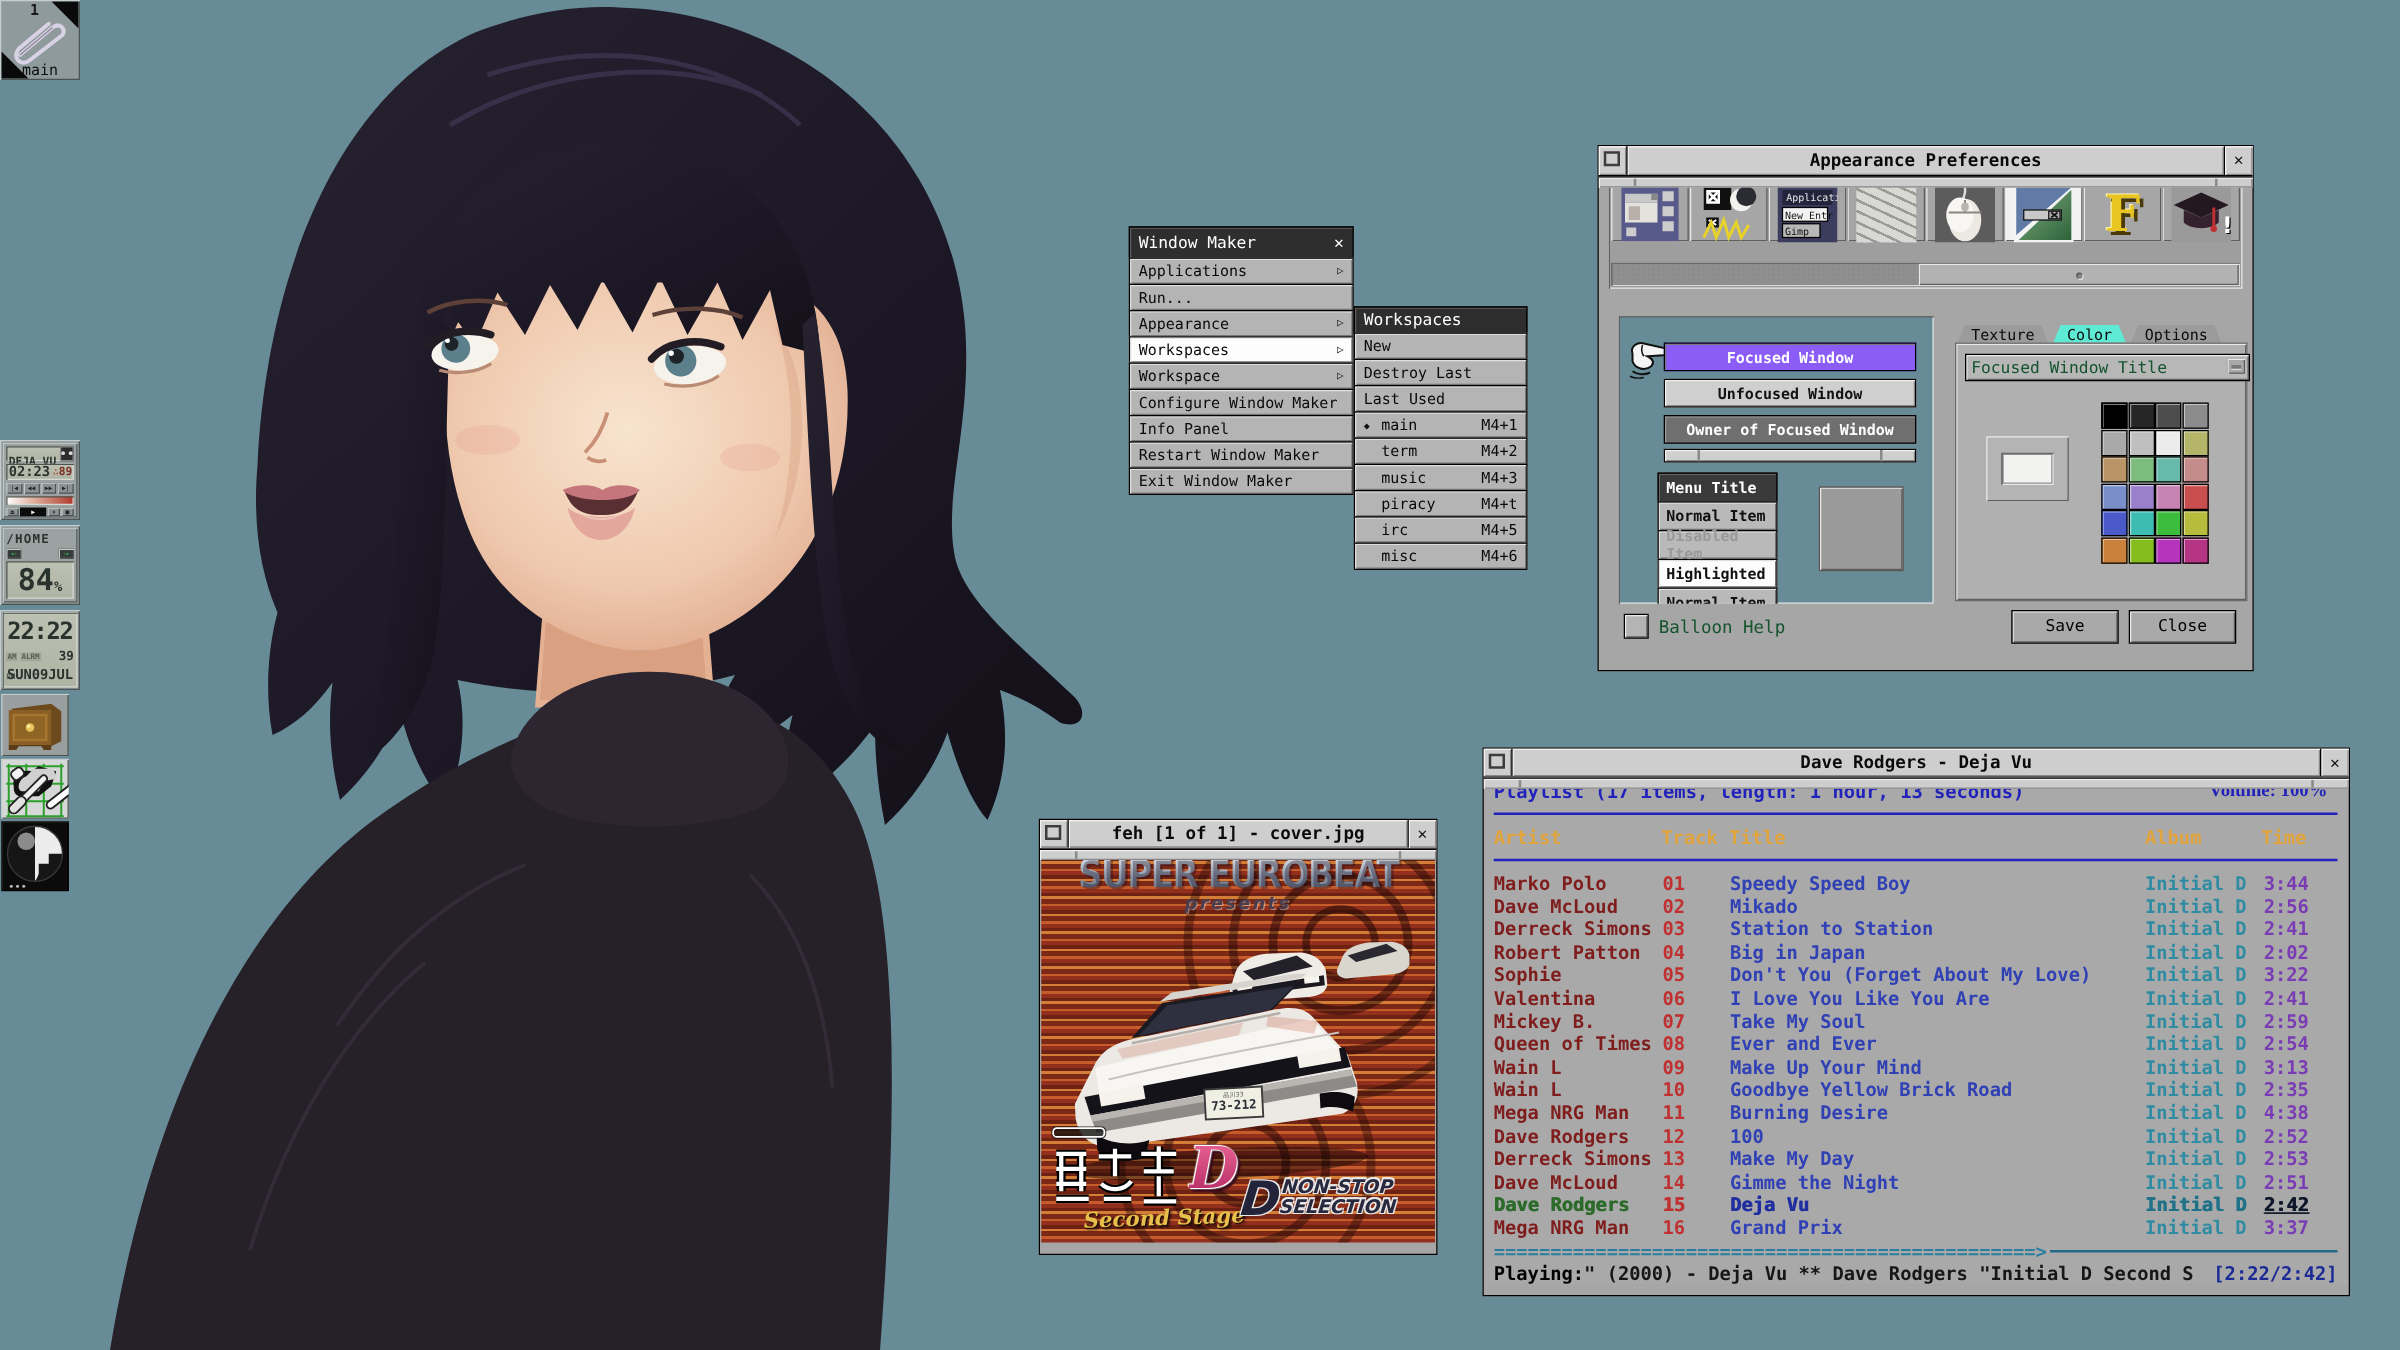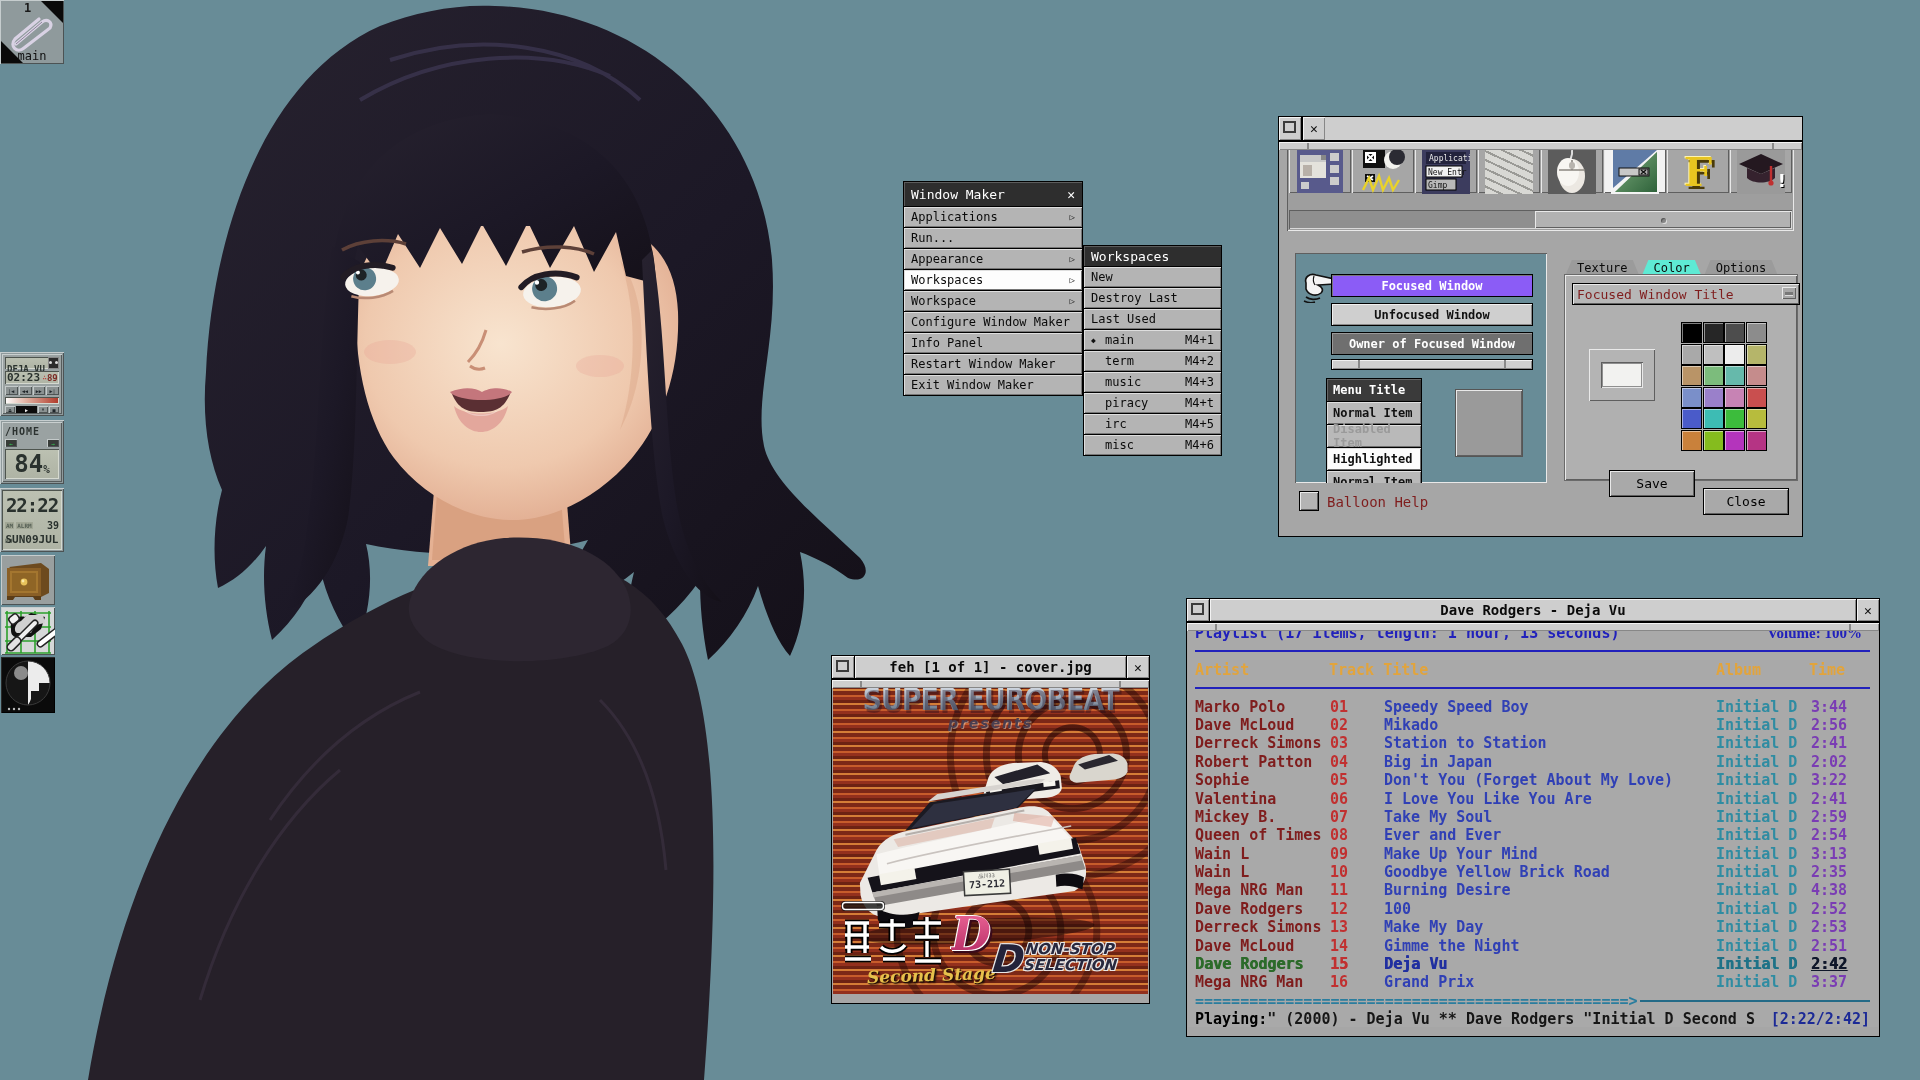"Appearance Preferences" div.tb-title { html: none -> <div>Appearance Preferences</div> }
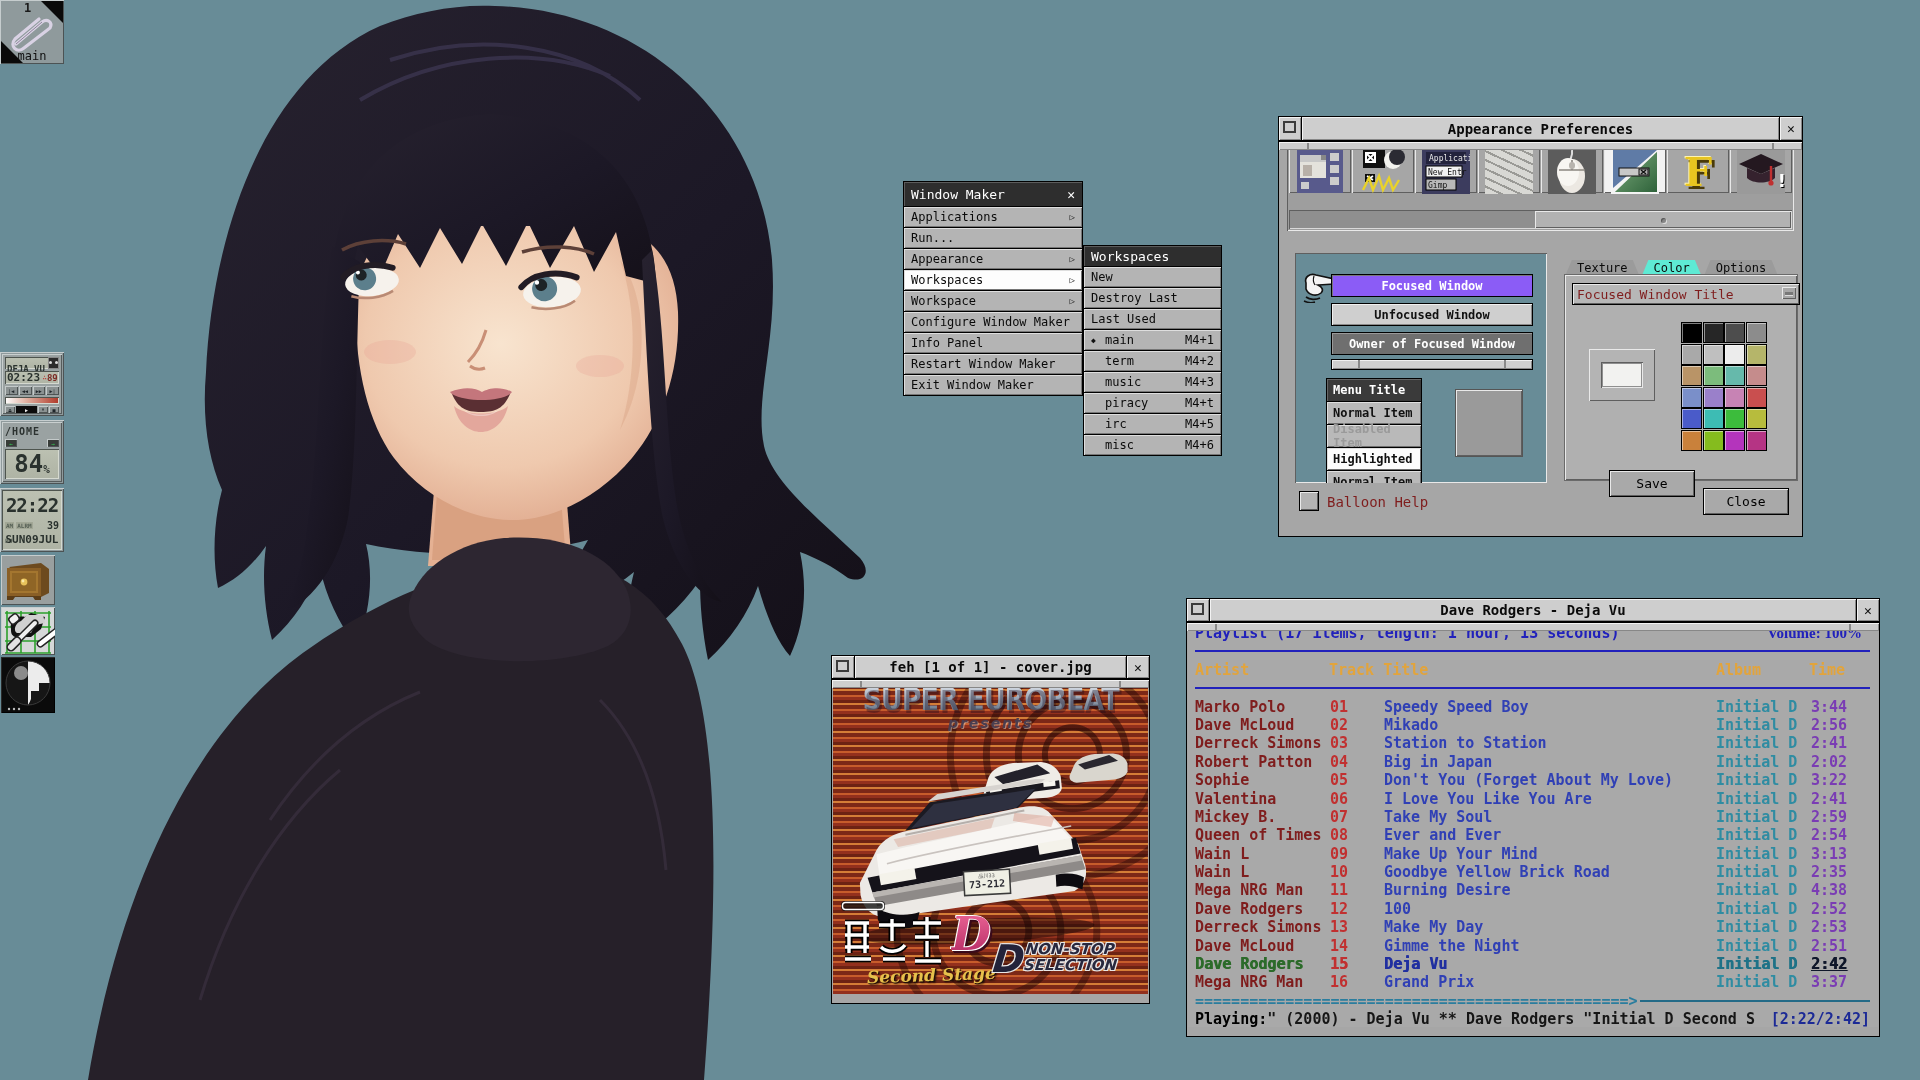"Focused Window Title" .wp-label { color: #7f1d1d -> #14532d }
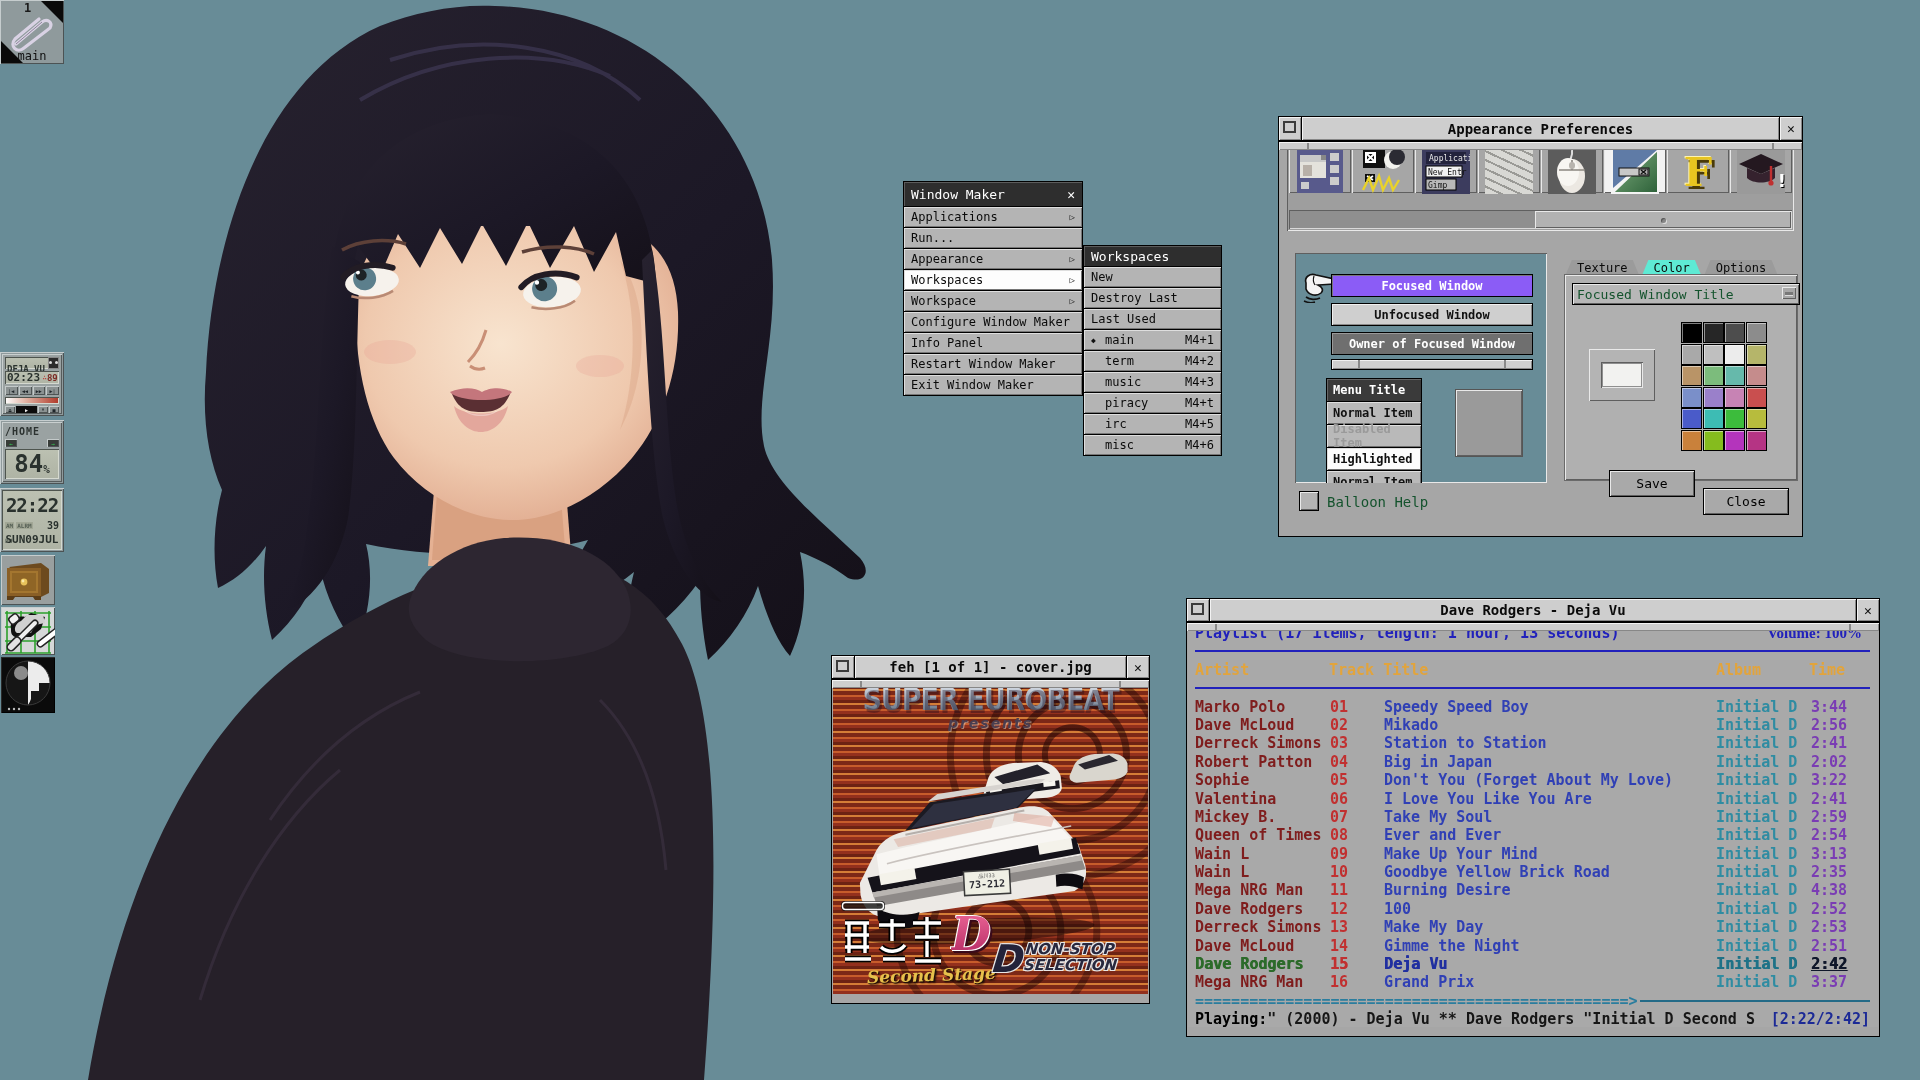"Save" div.abs { top: 353px -> 371px }
